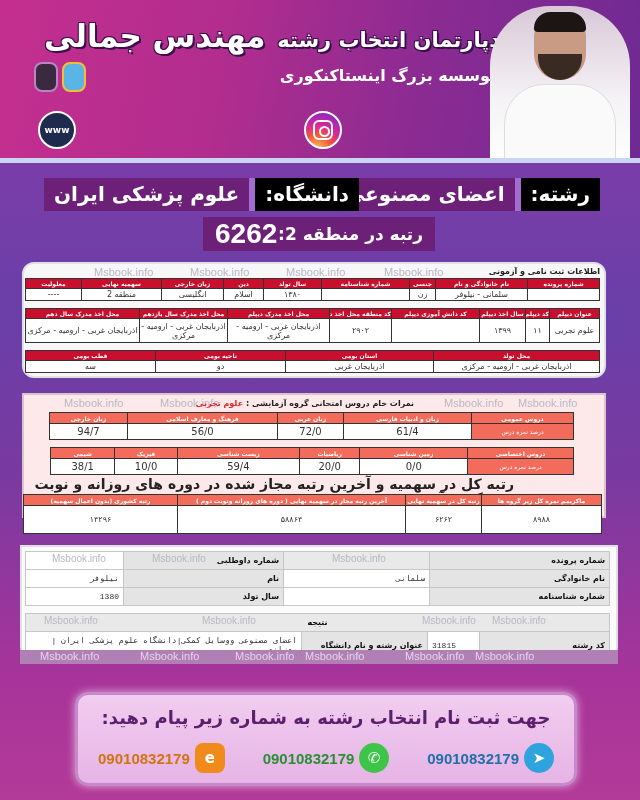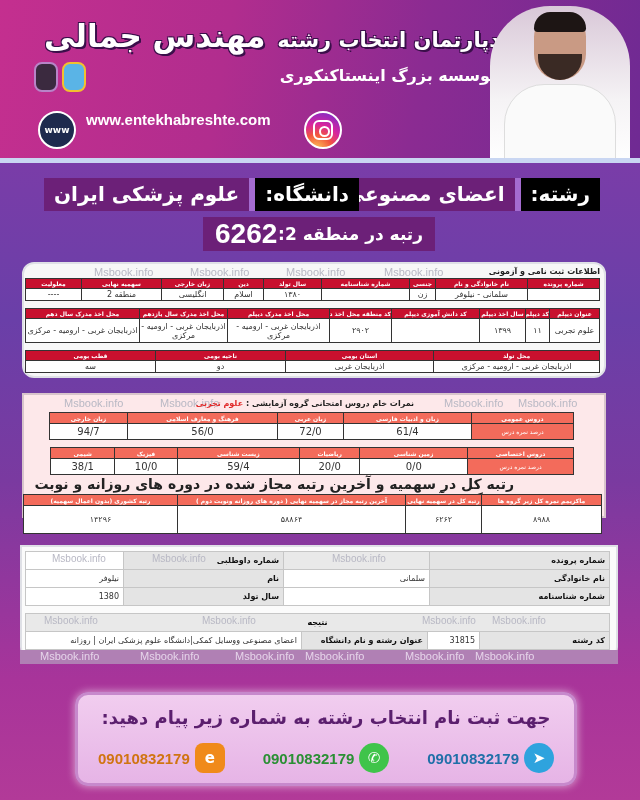"www.entekhabreshte.com" div { html: <div>www.entekhabreshte.com</div> -> none }
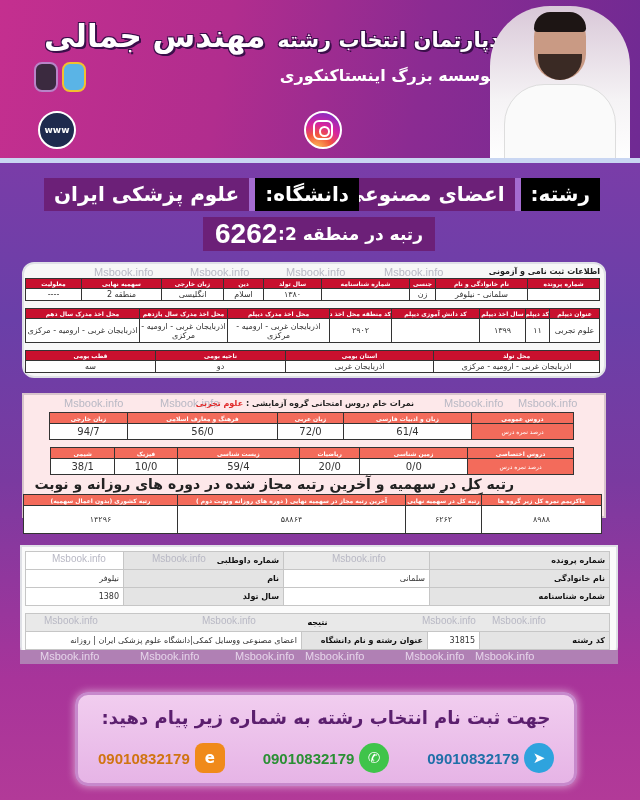"نیلوفر" table.gray td.val { font-family: none -> Liberation Mono, monospace }
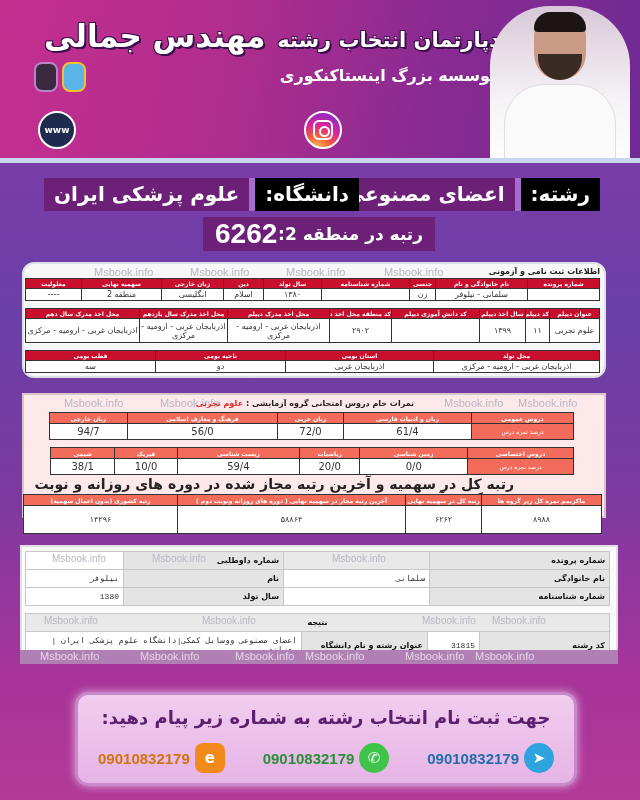"31815" td.val { text-align: right -> left }
